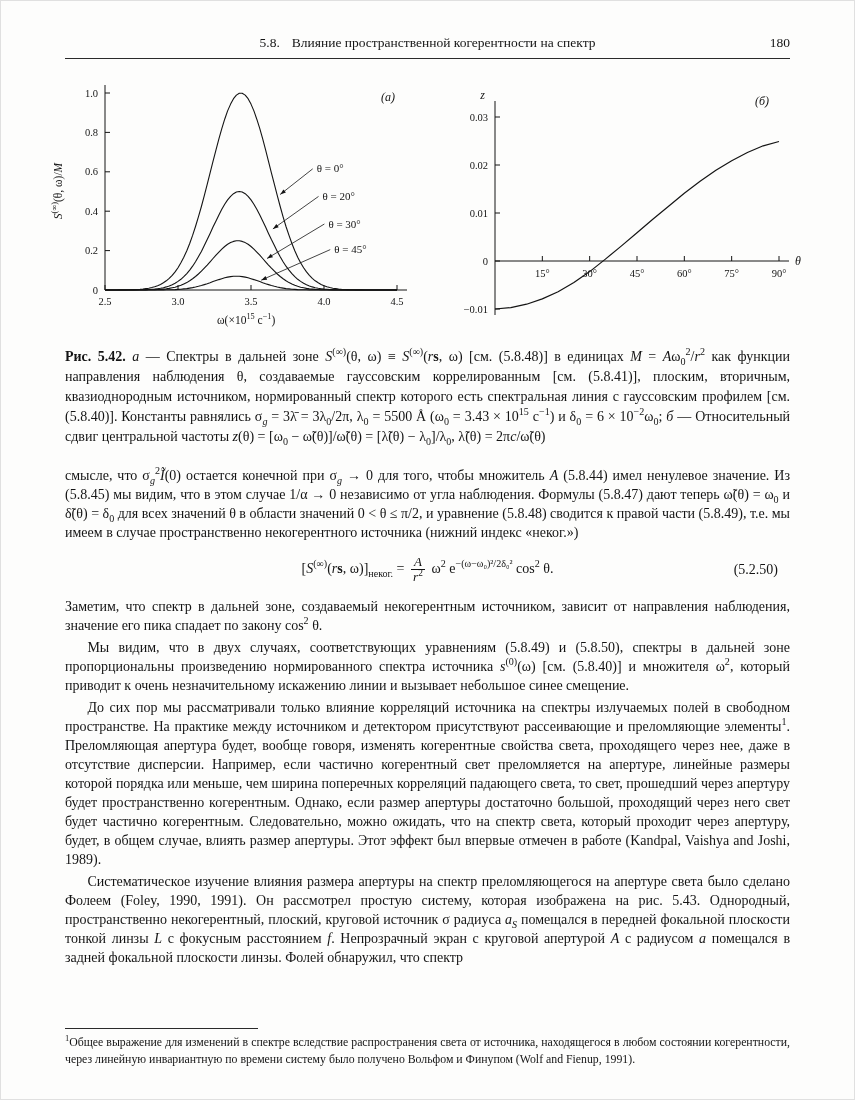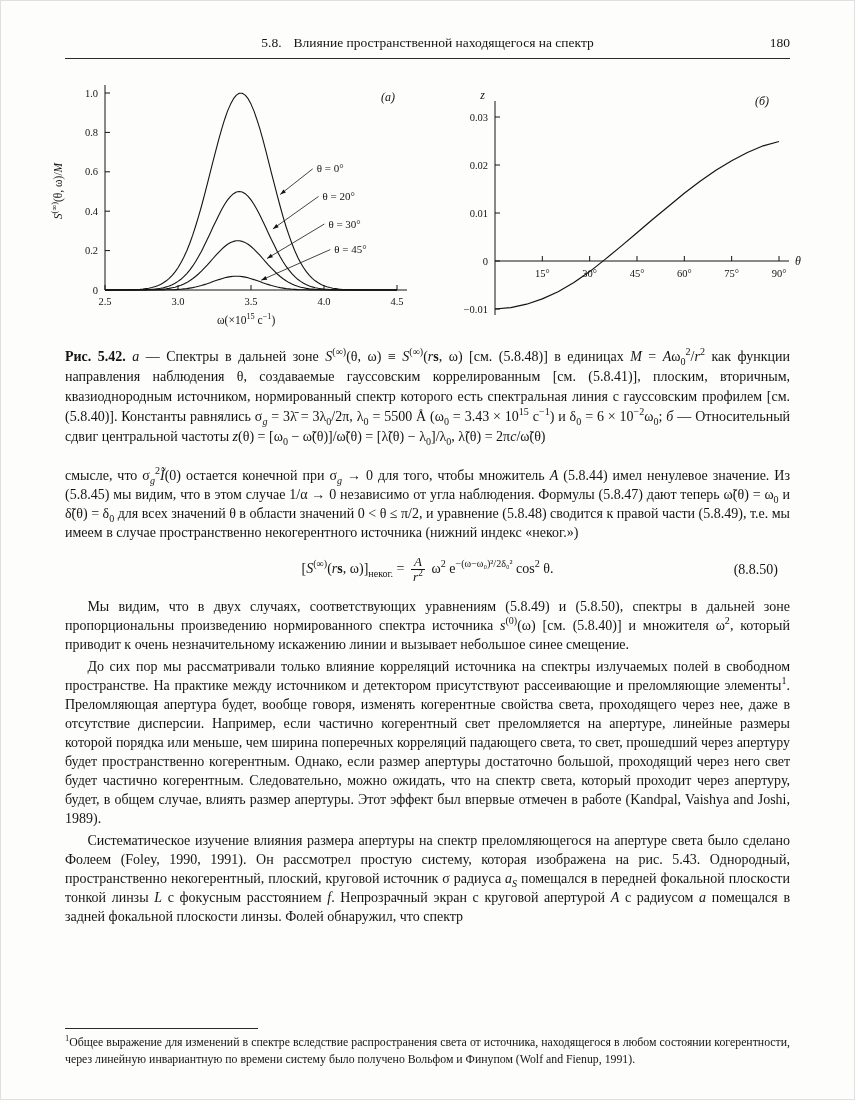"Влияние пространственной находящегося на" span { text: находящегося -> когерентности }
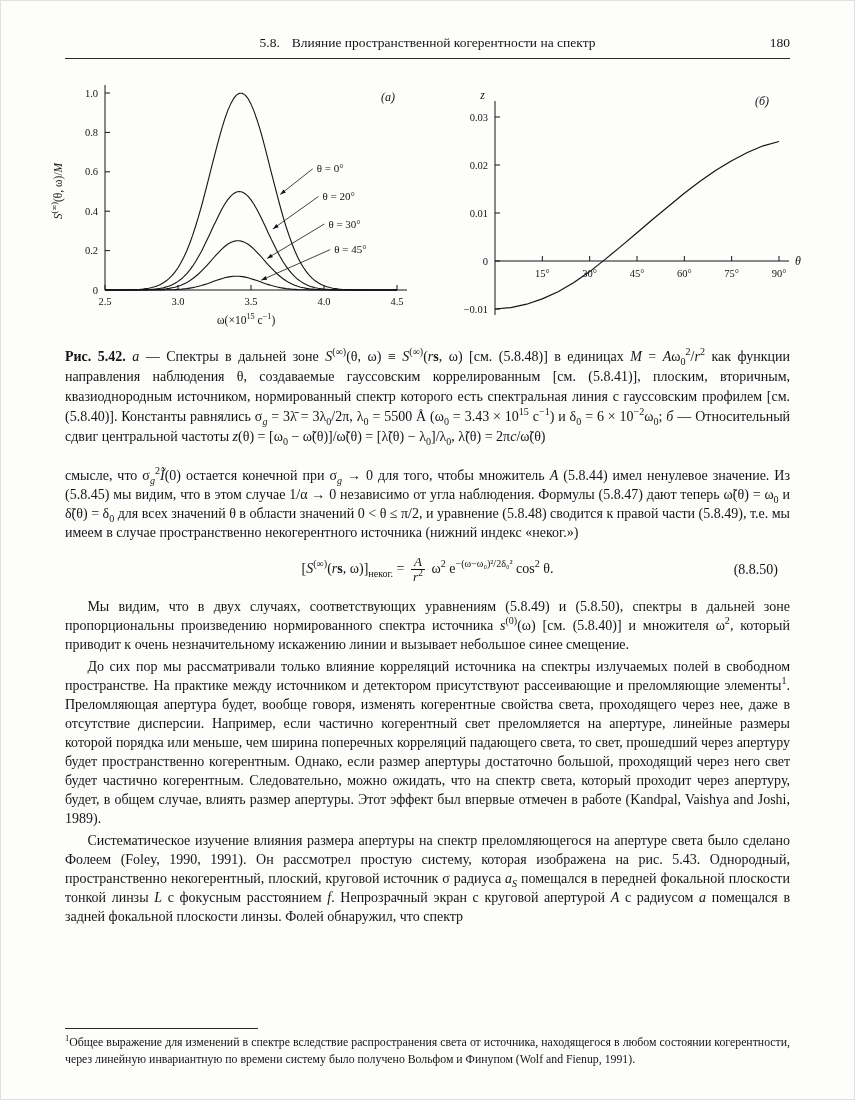"(8.8.50)" span.eq-num { text: 8.8.50 -> 5.2.50 }
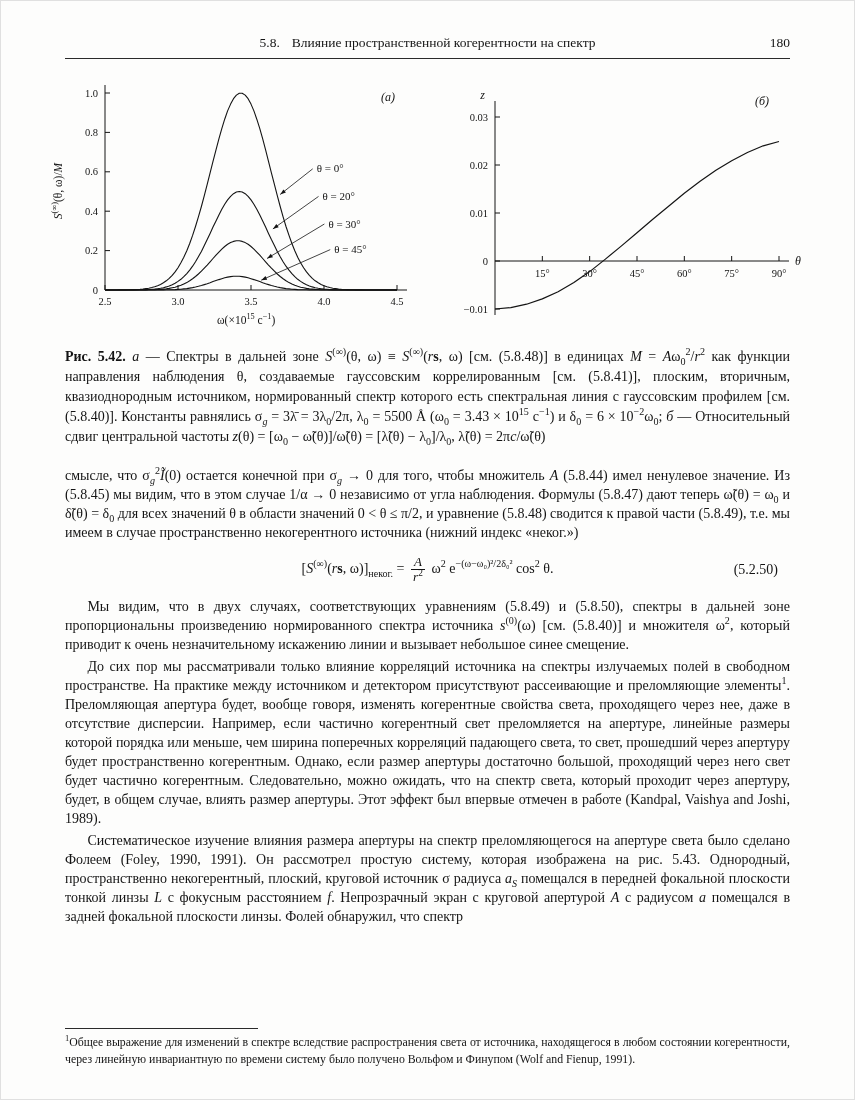"Заметим, что спектр в дальней" p { html: none -> <p>Заметим, что спектр в дальней зоне, создаваемый некогерентным источником, зависит от направления наблюдения, значение его пика спадает по закону cos<sup>2</sup> θ.</p> }
